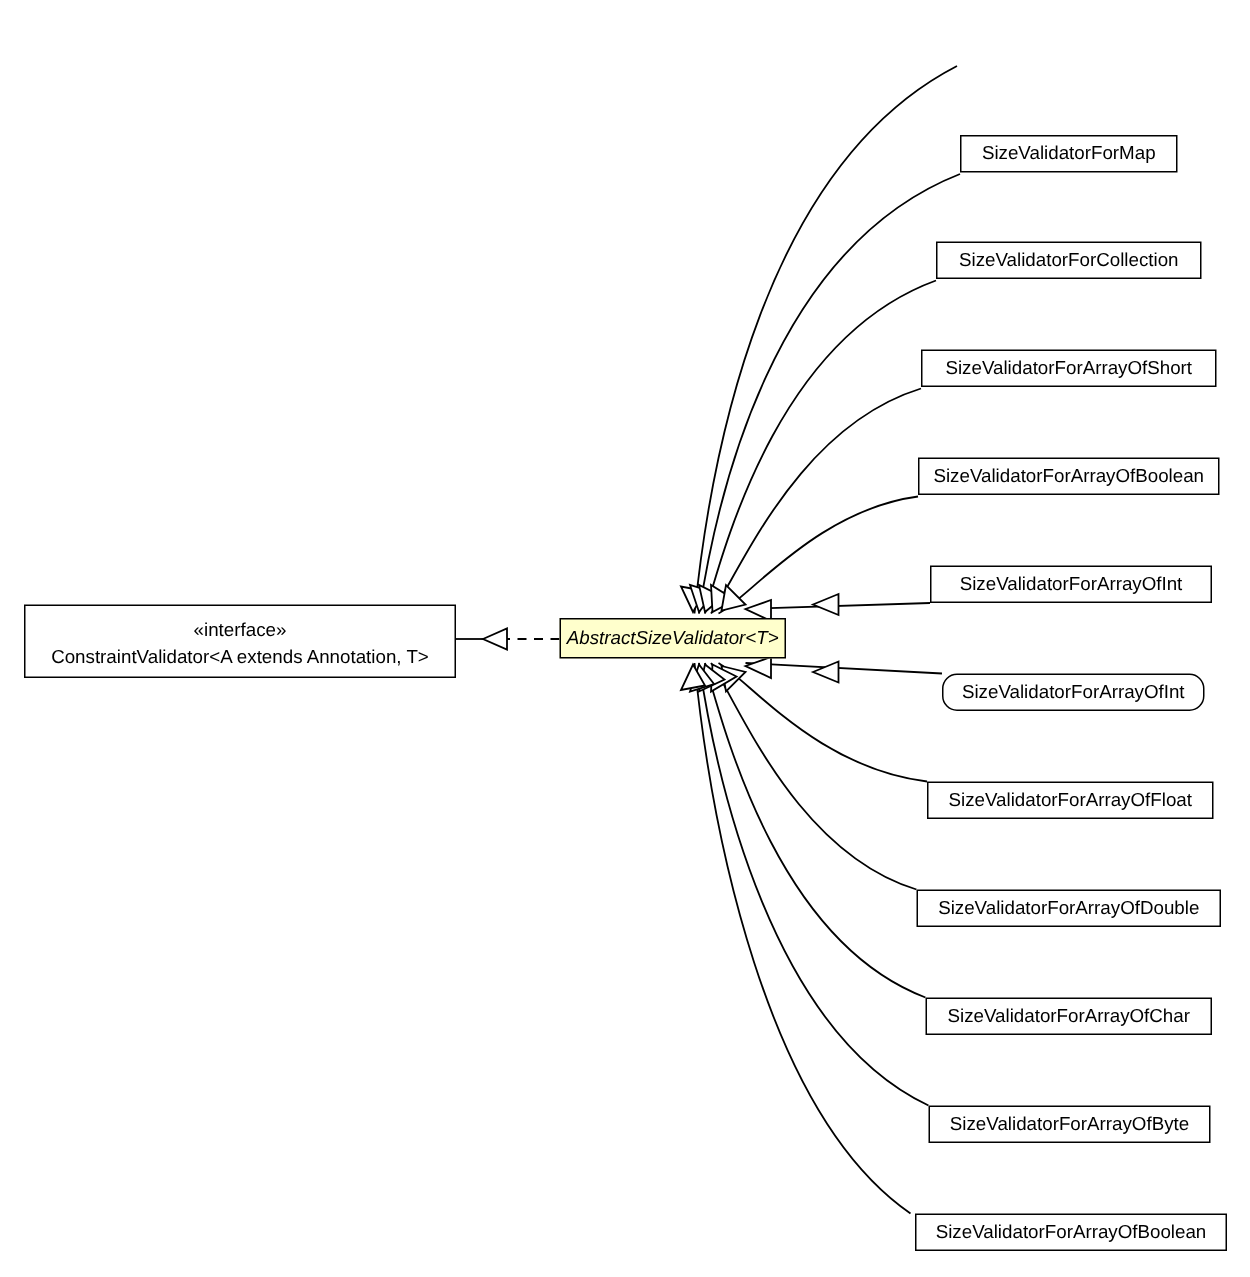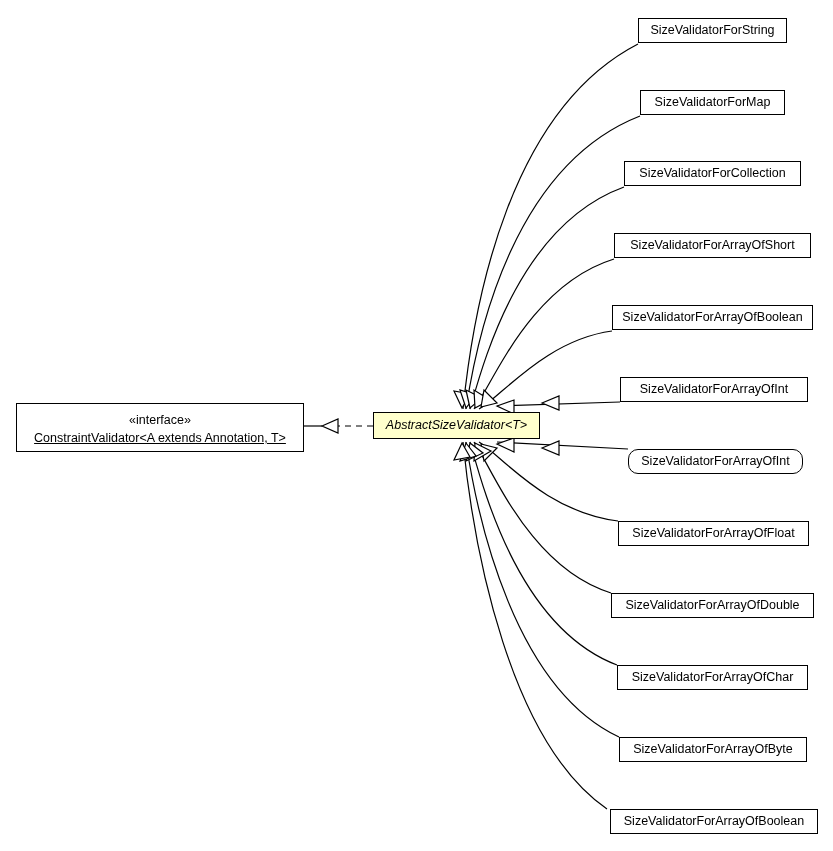"SizeValidatorForString" div.uml-box { html: <div> <span>SizeValidatorForString</span> </div> -> none }
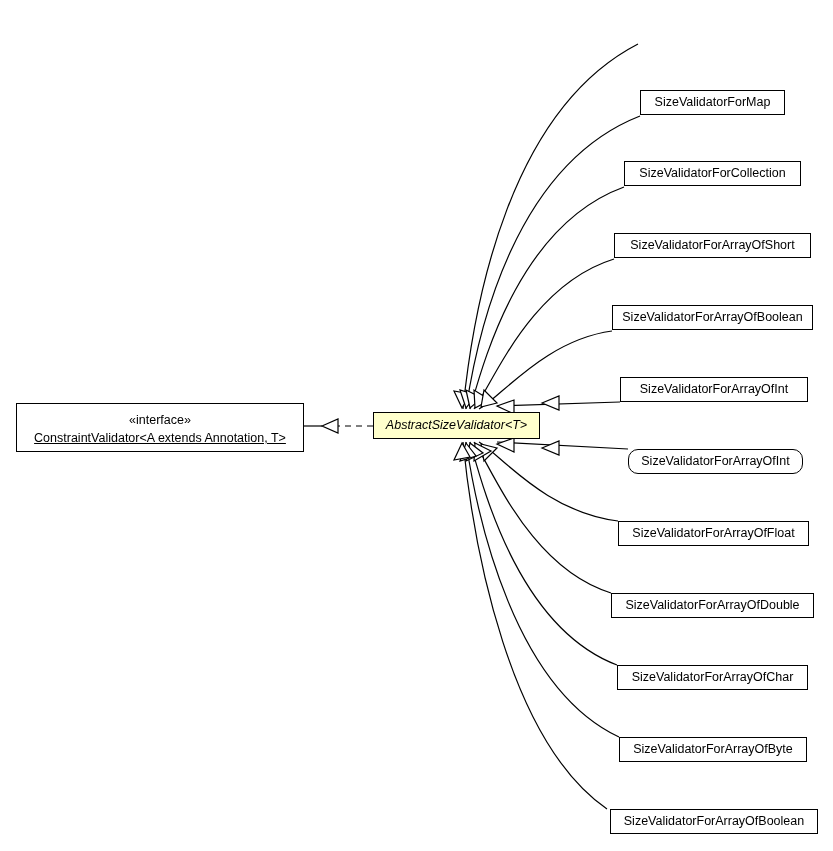"AbstractSizeValidator<T>" div.uml-box { width: 167px -> 151px }
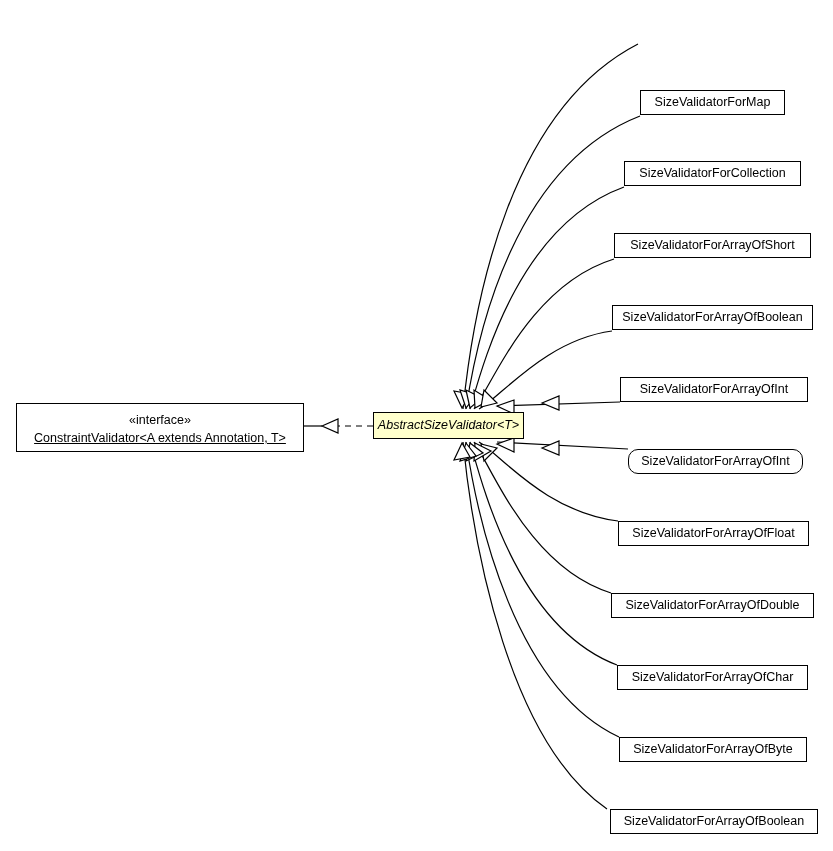"ConstraintValidator<A extends" .iface-name { text-decoration: underline -> none }
